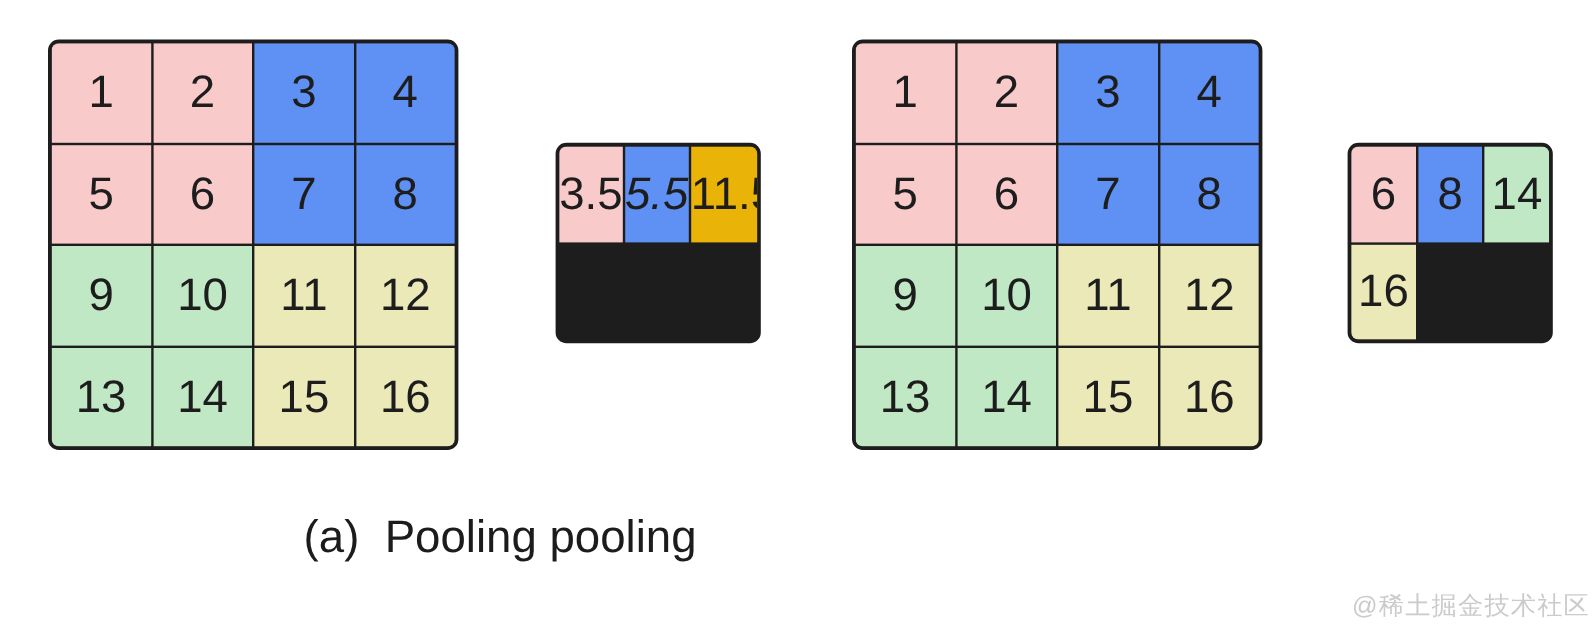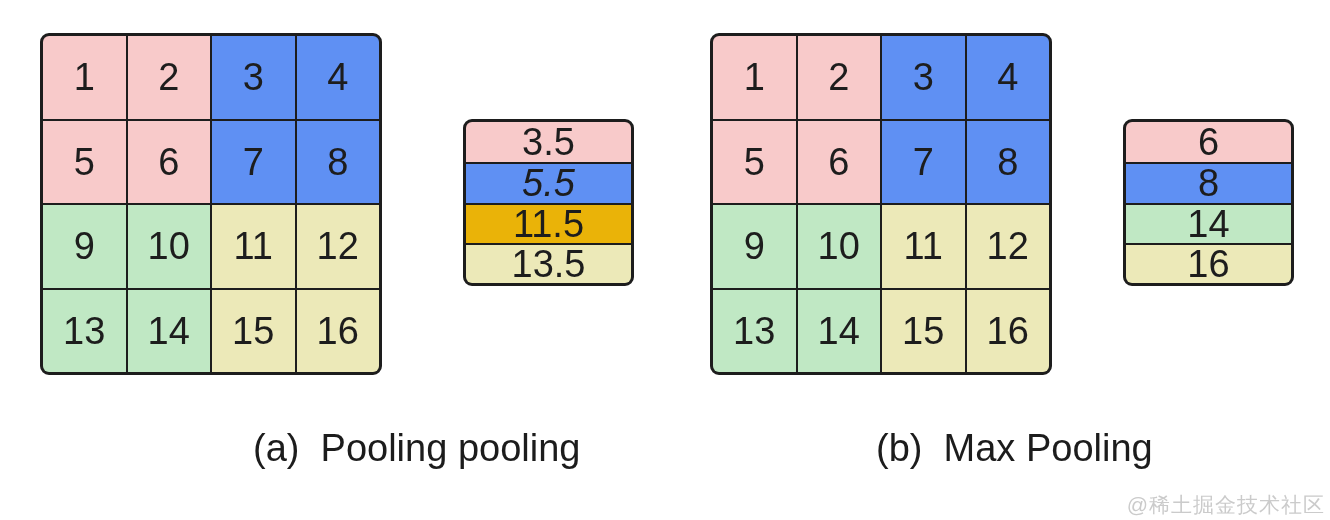"3.5" .grid-2 { grid-template-columns: repeat(1, 1fr) -> repeat(3, 1fr) }
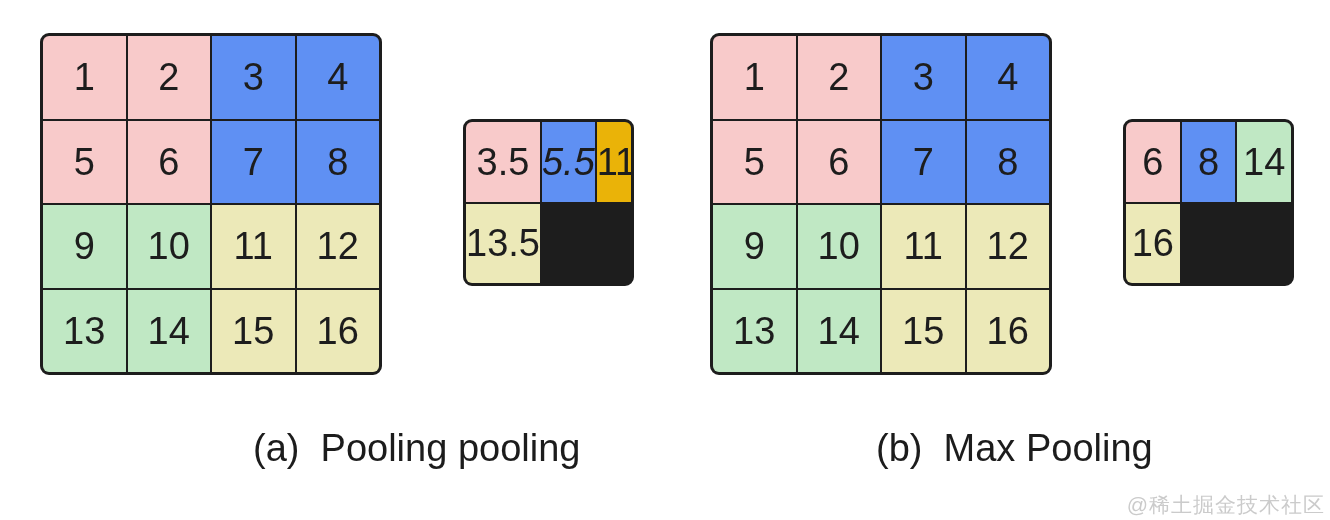"13.5" div.cell { html: <div>13.5</div> -> none }
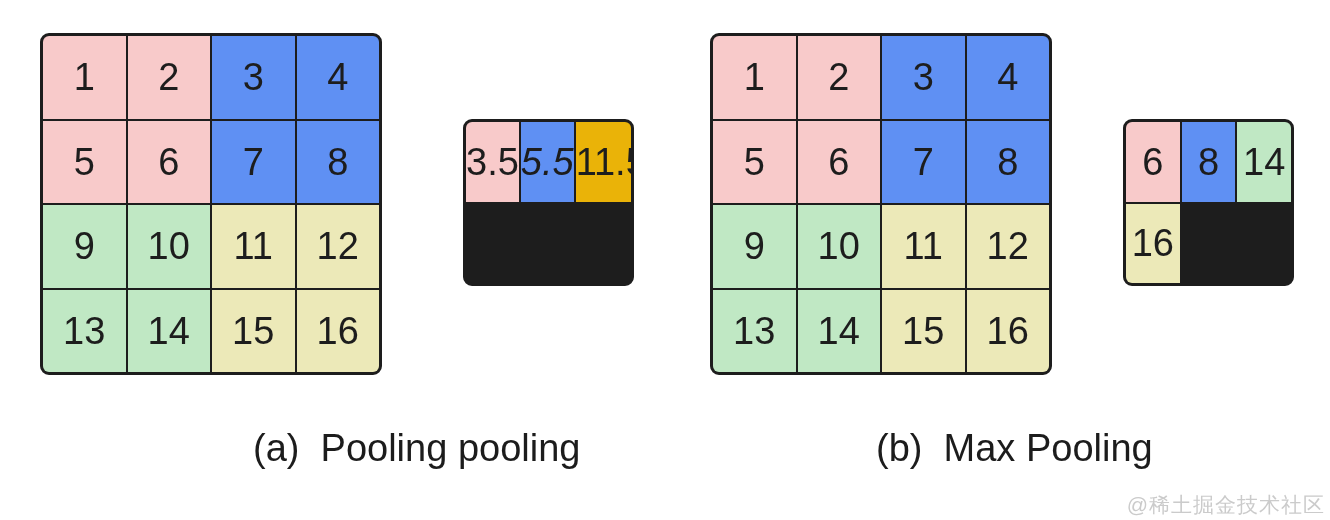"(b) Max Pooling" div.caption { html: <div>(b) Max Pooling</div> -> none }
